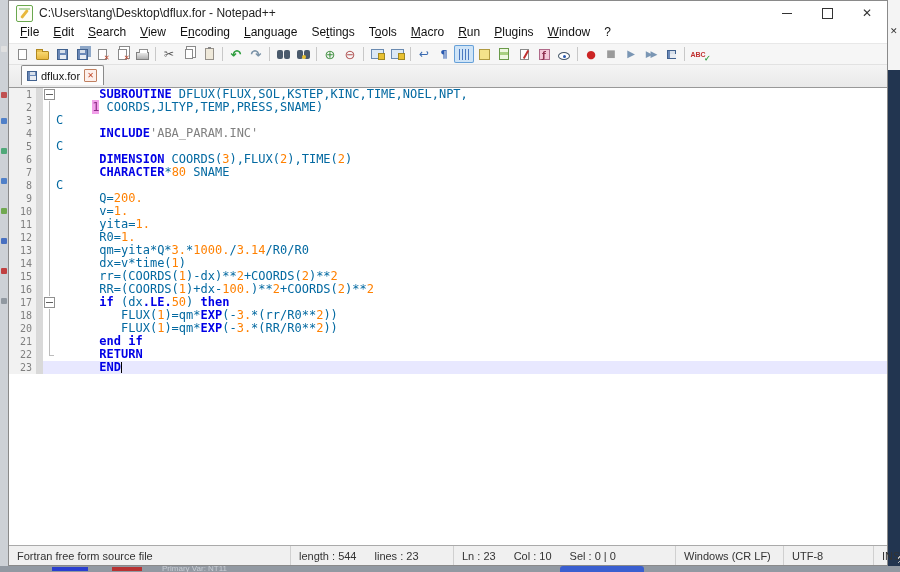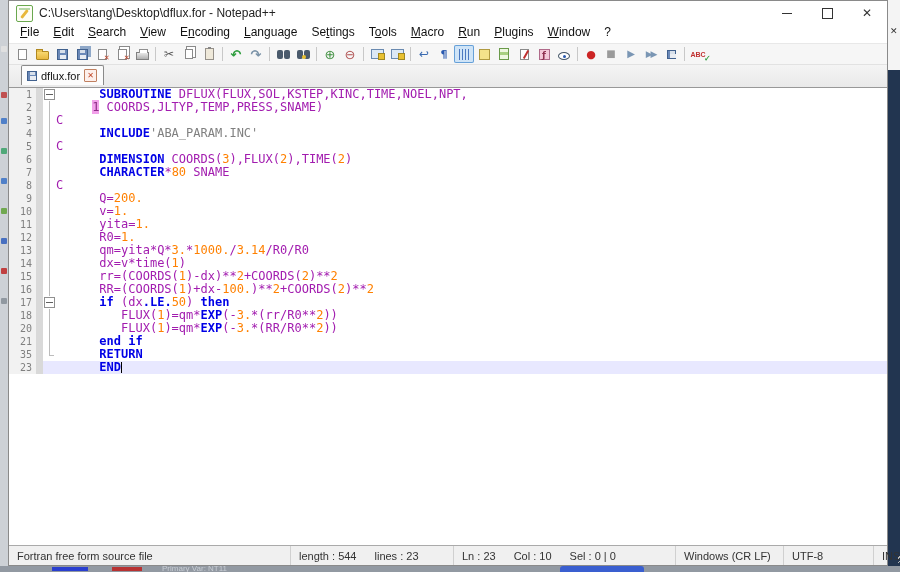"DFLUX(FLUX,SOL,KSTEP,KINC,TIME,NOEL,NPT," .sg-t { color: #a21caf -> #0369a1 }
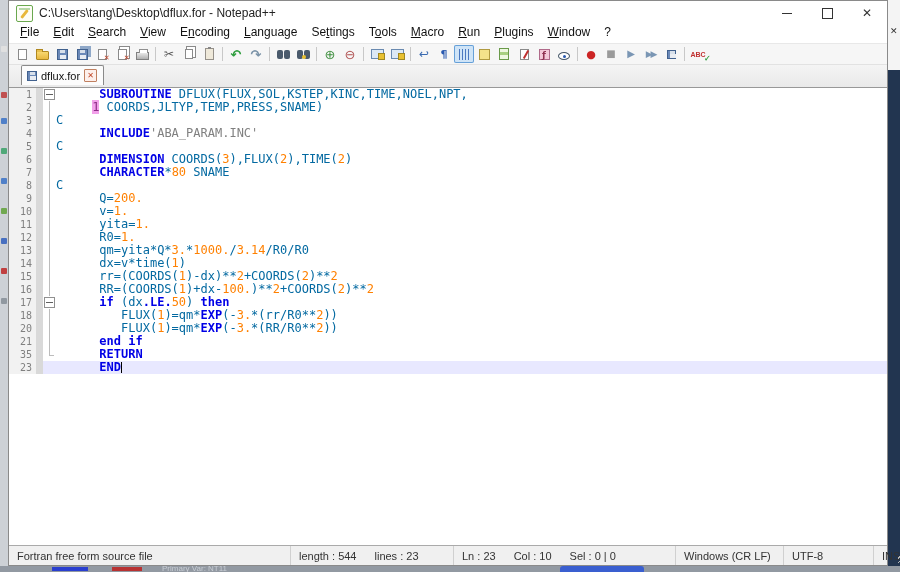"35" span.ln { text: 35 -> 22 }
